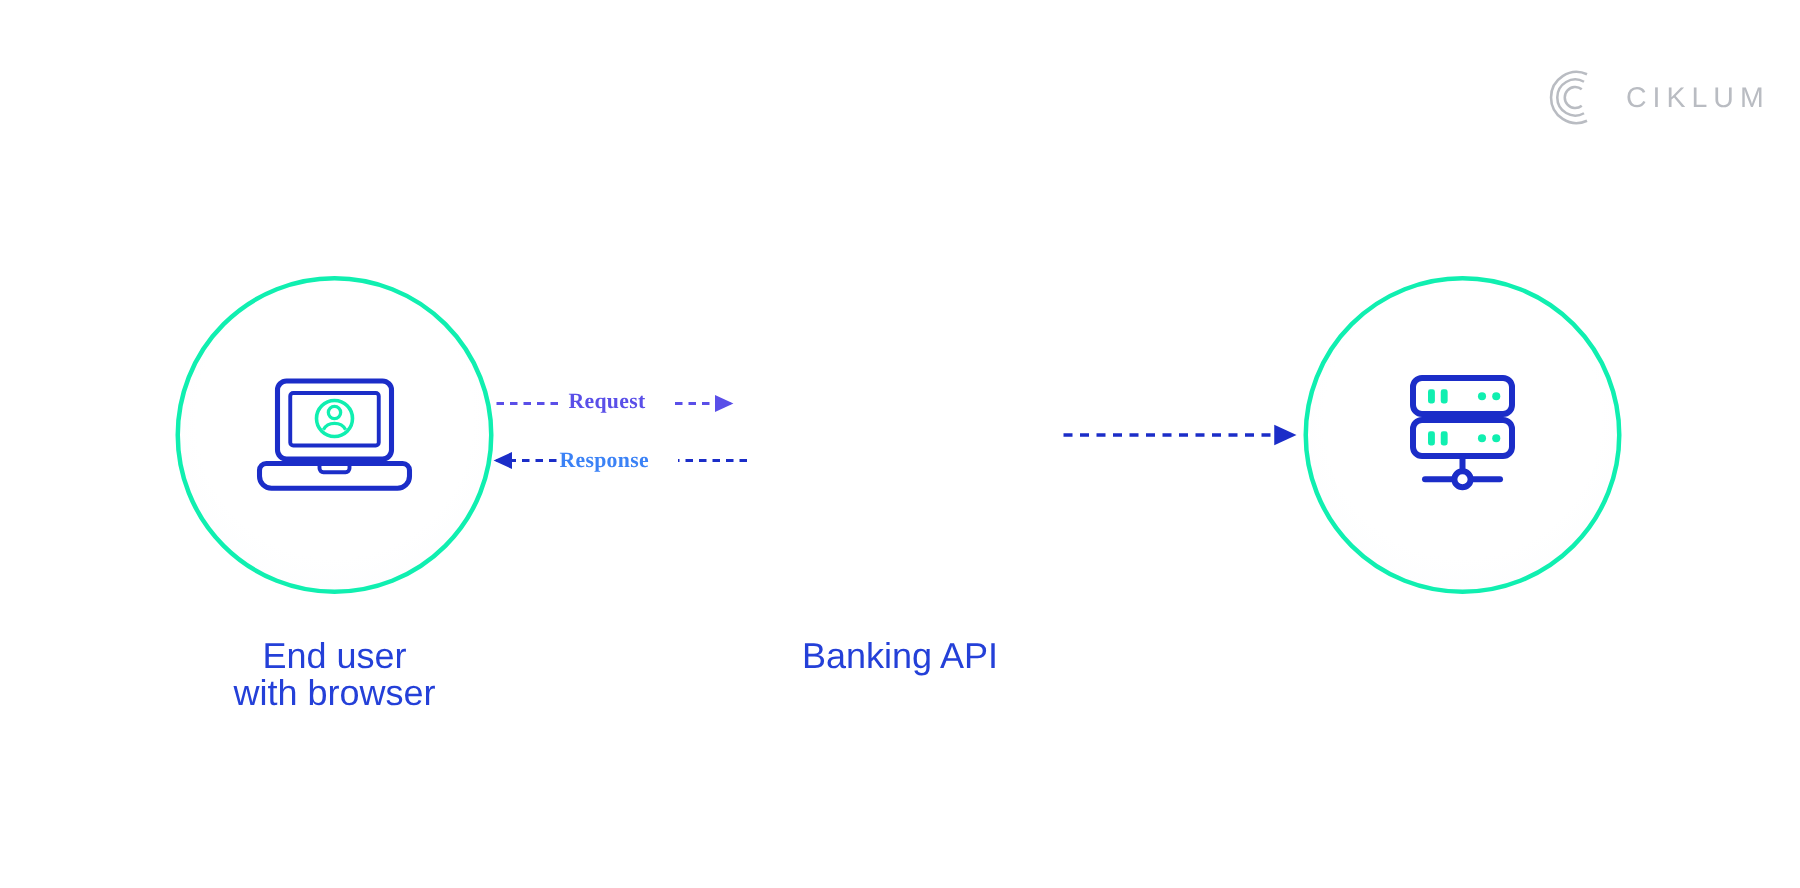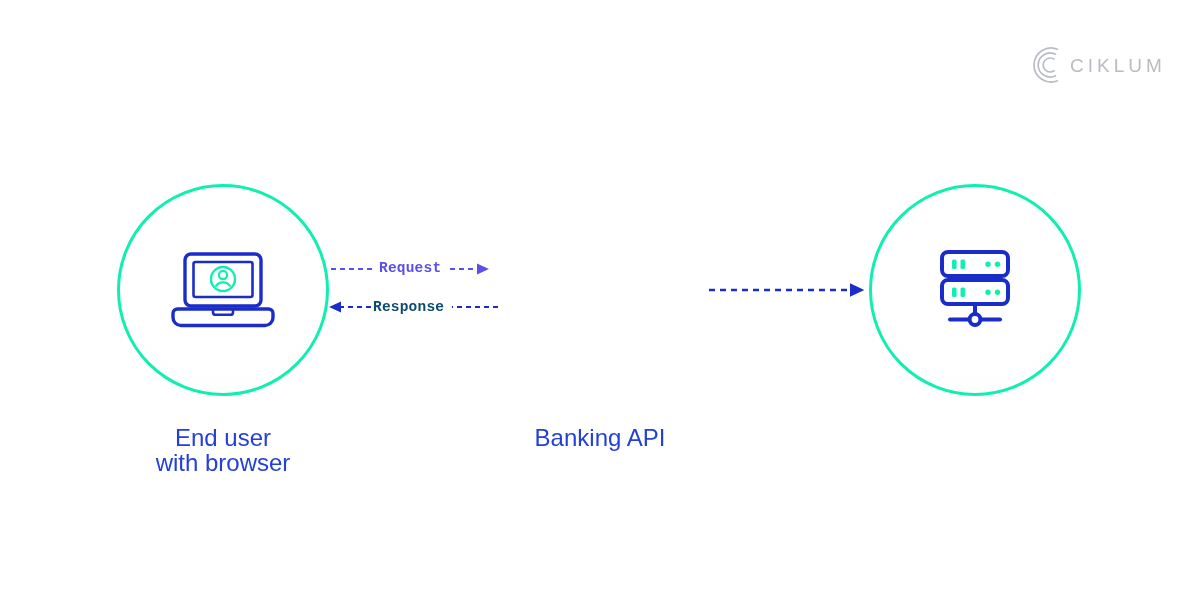"CIKLUM" .logo-wrap { gap: none -> 14px }
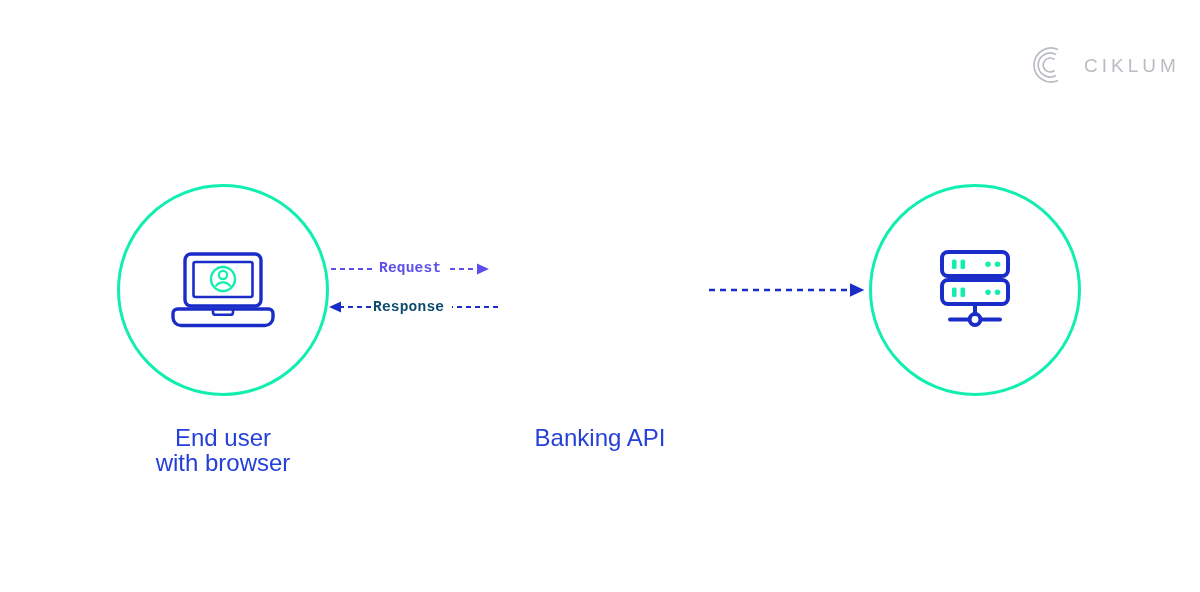"Request" .flow-label { font-family: Liberation Mono, monospace -> Liberation Serif, serif }
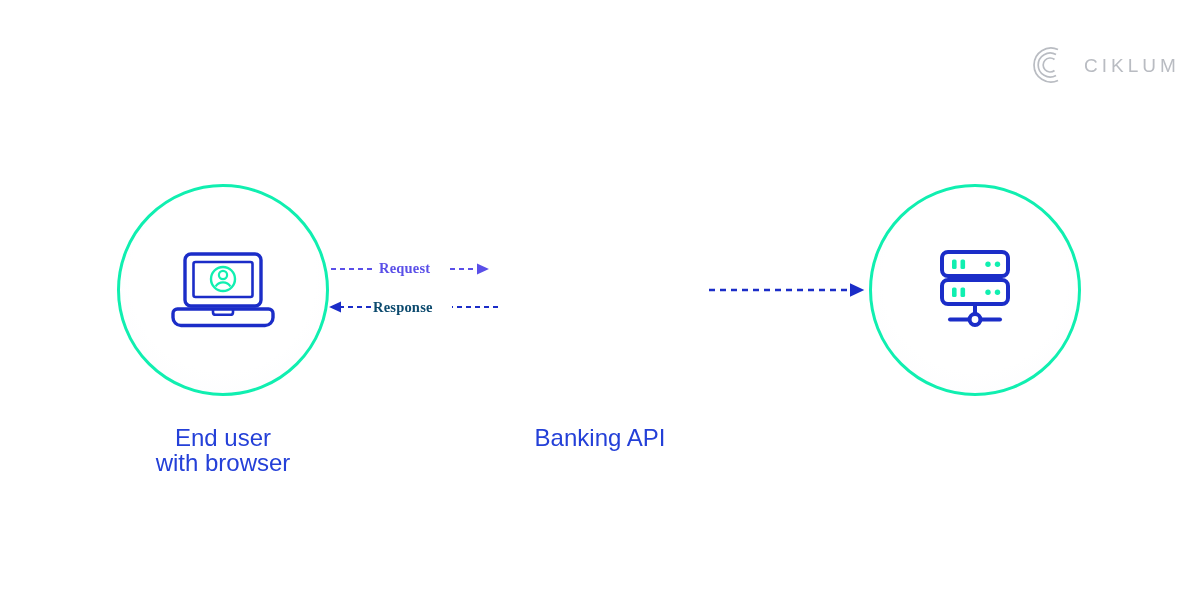"Response" #label-response { color: #0c4a6e -> #3b82f6 }
